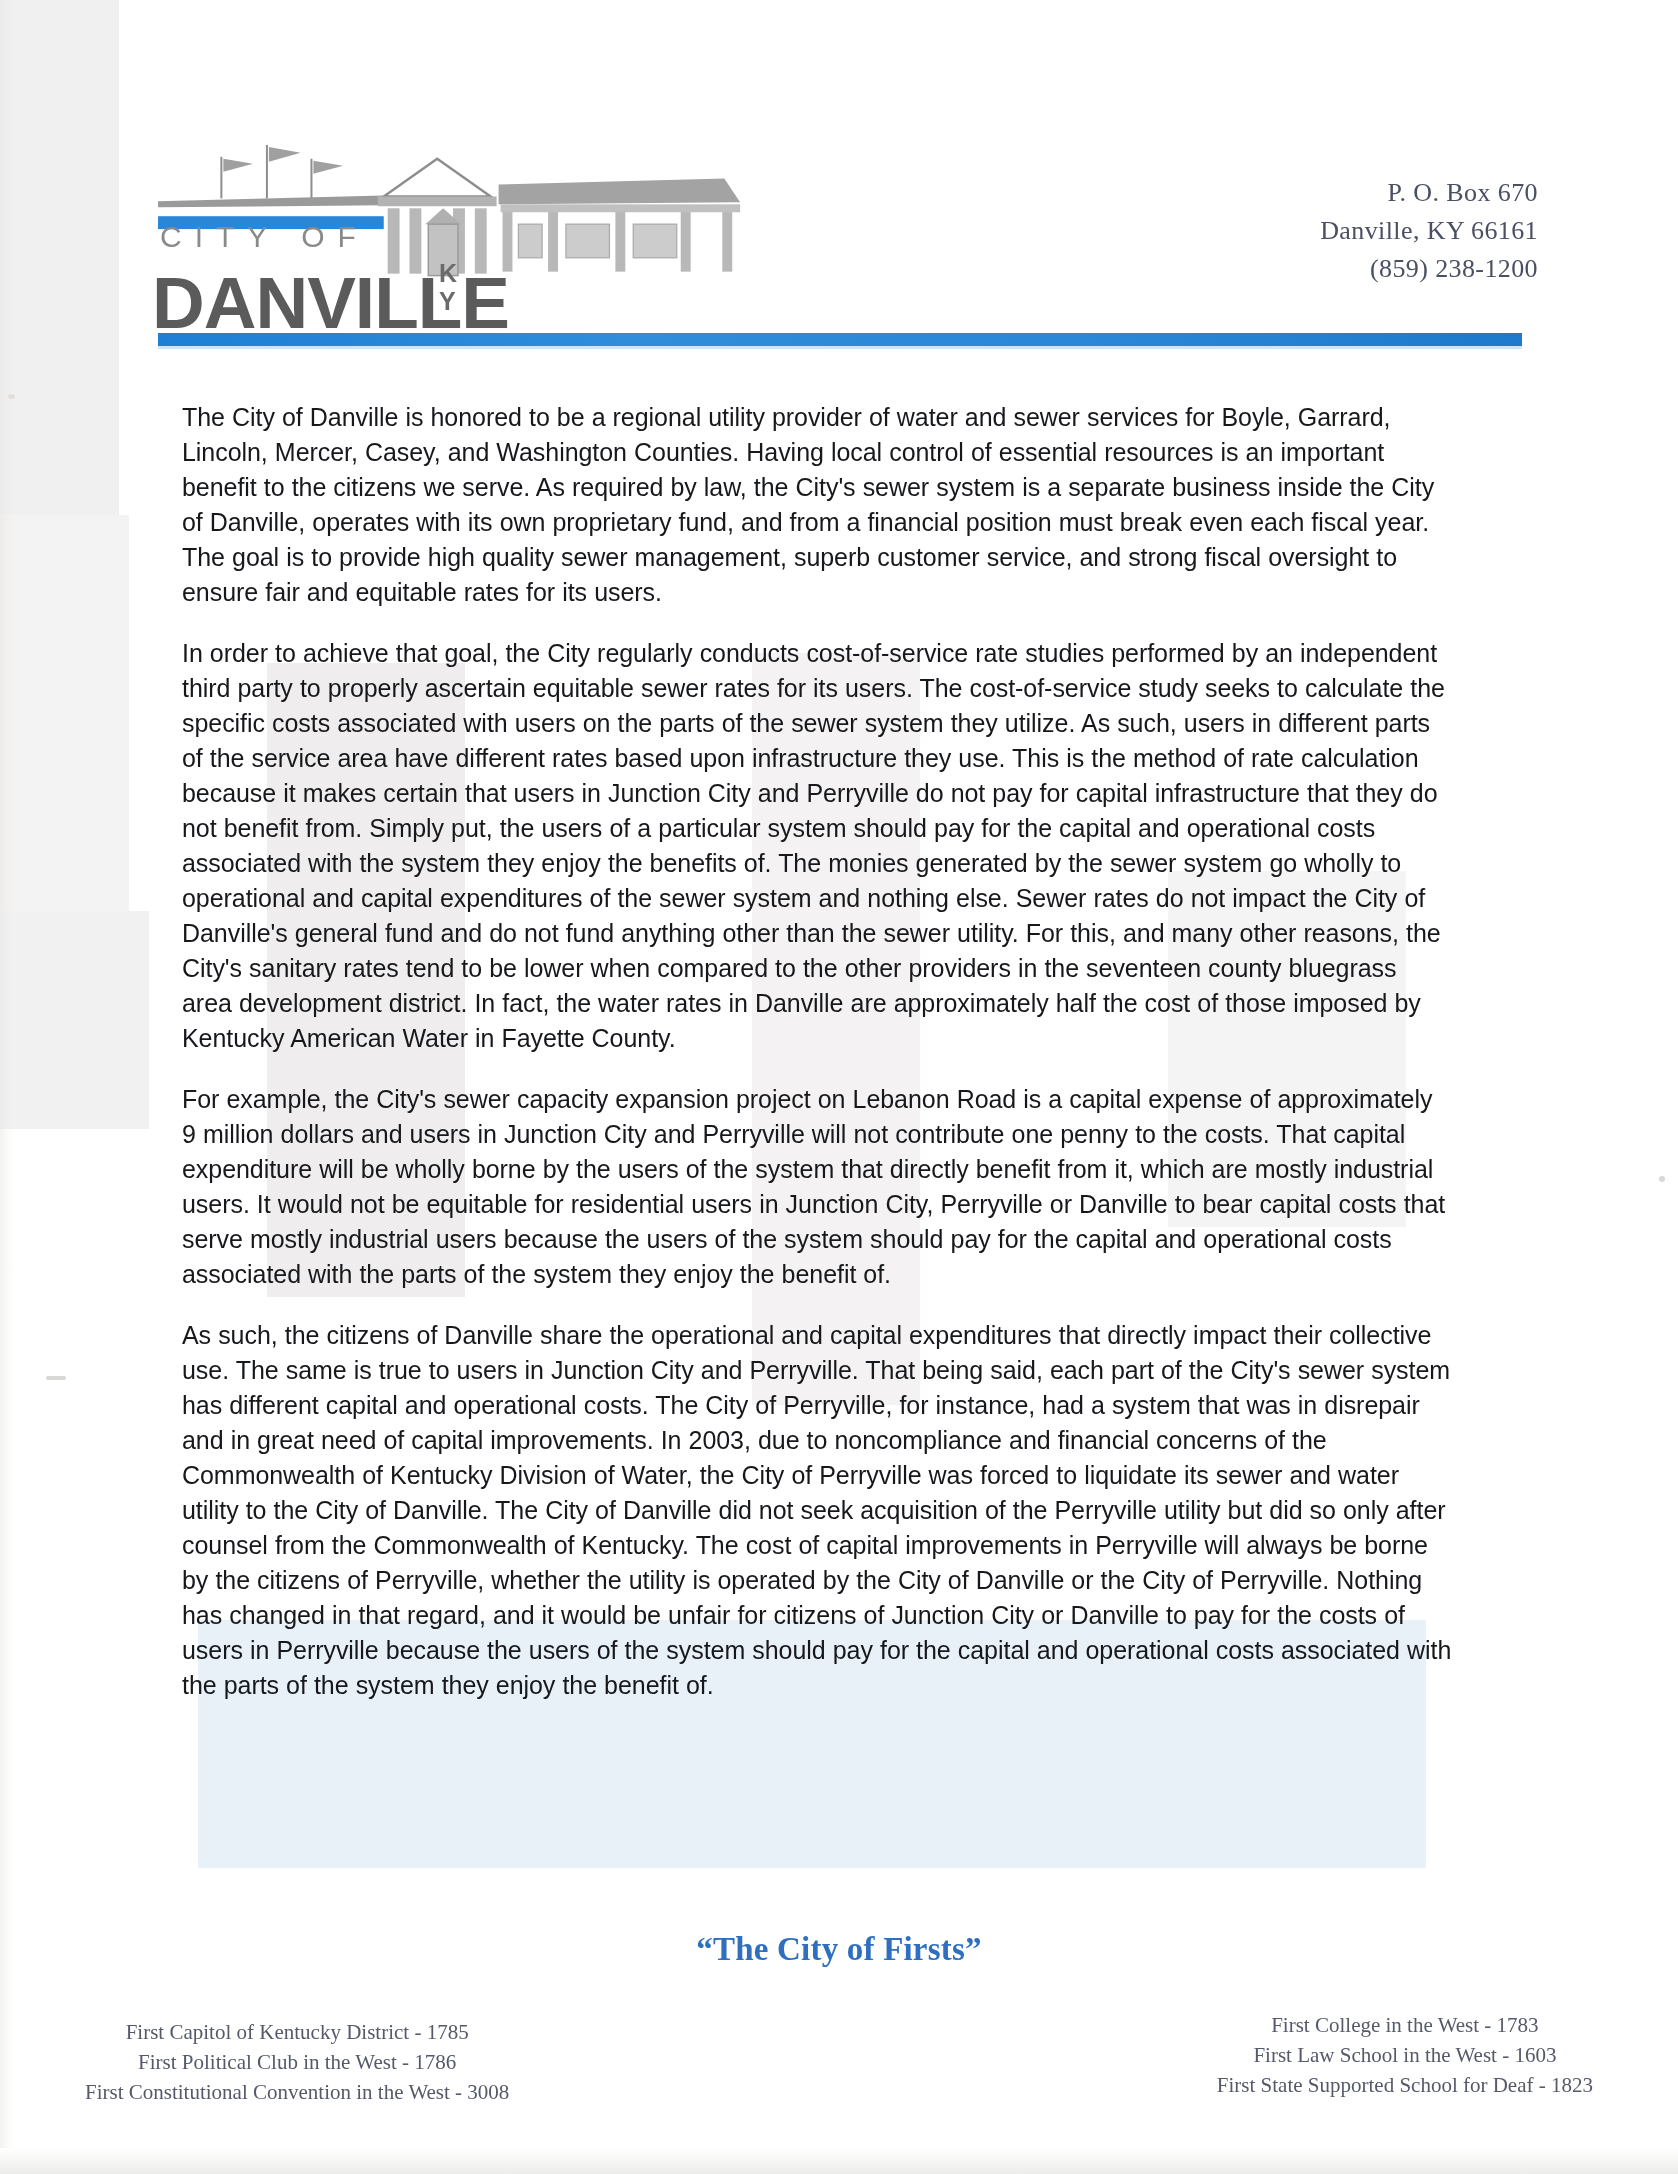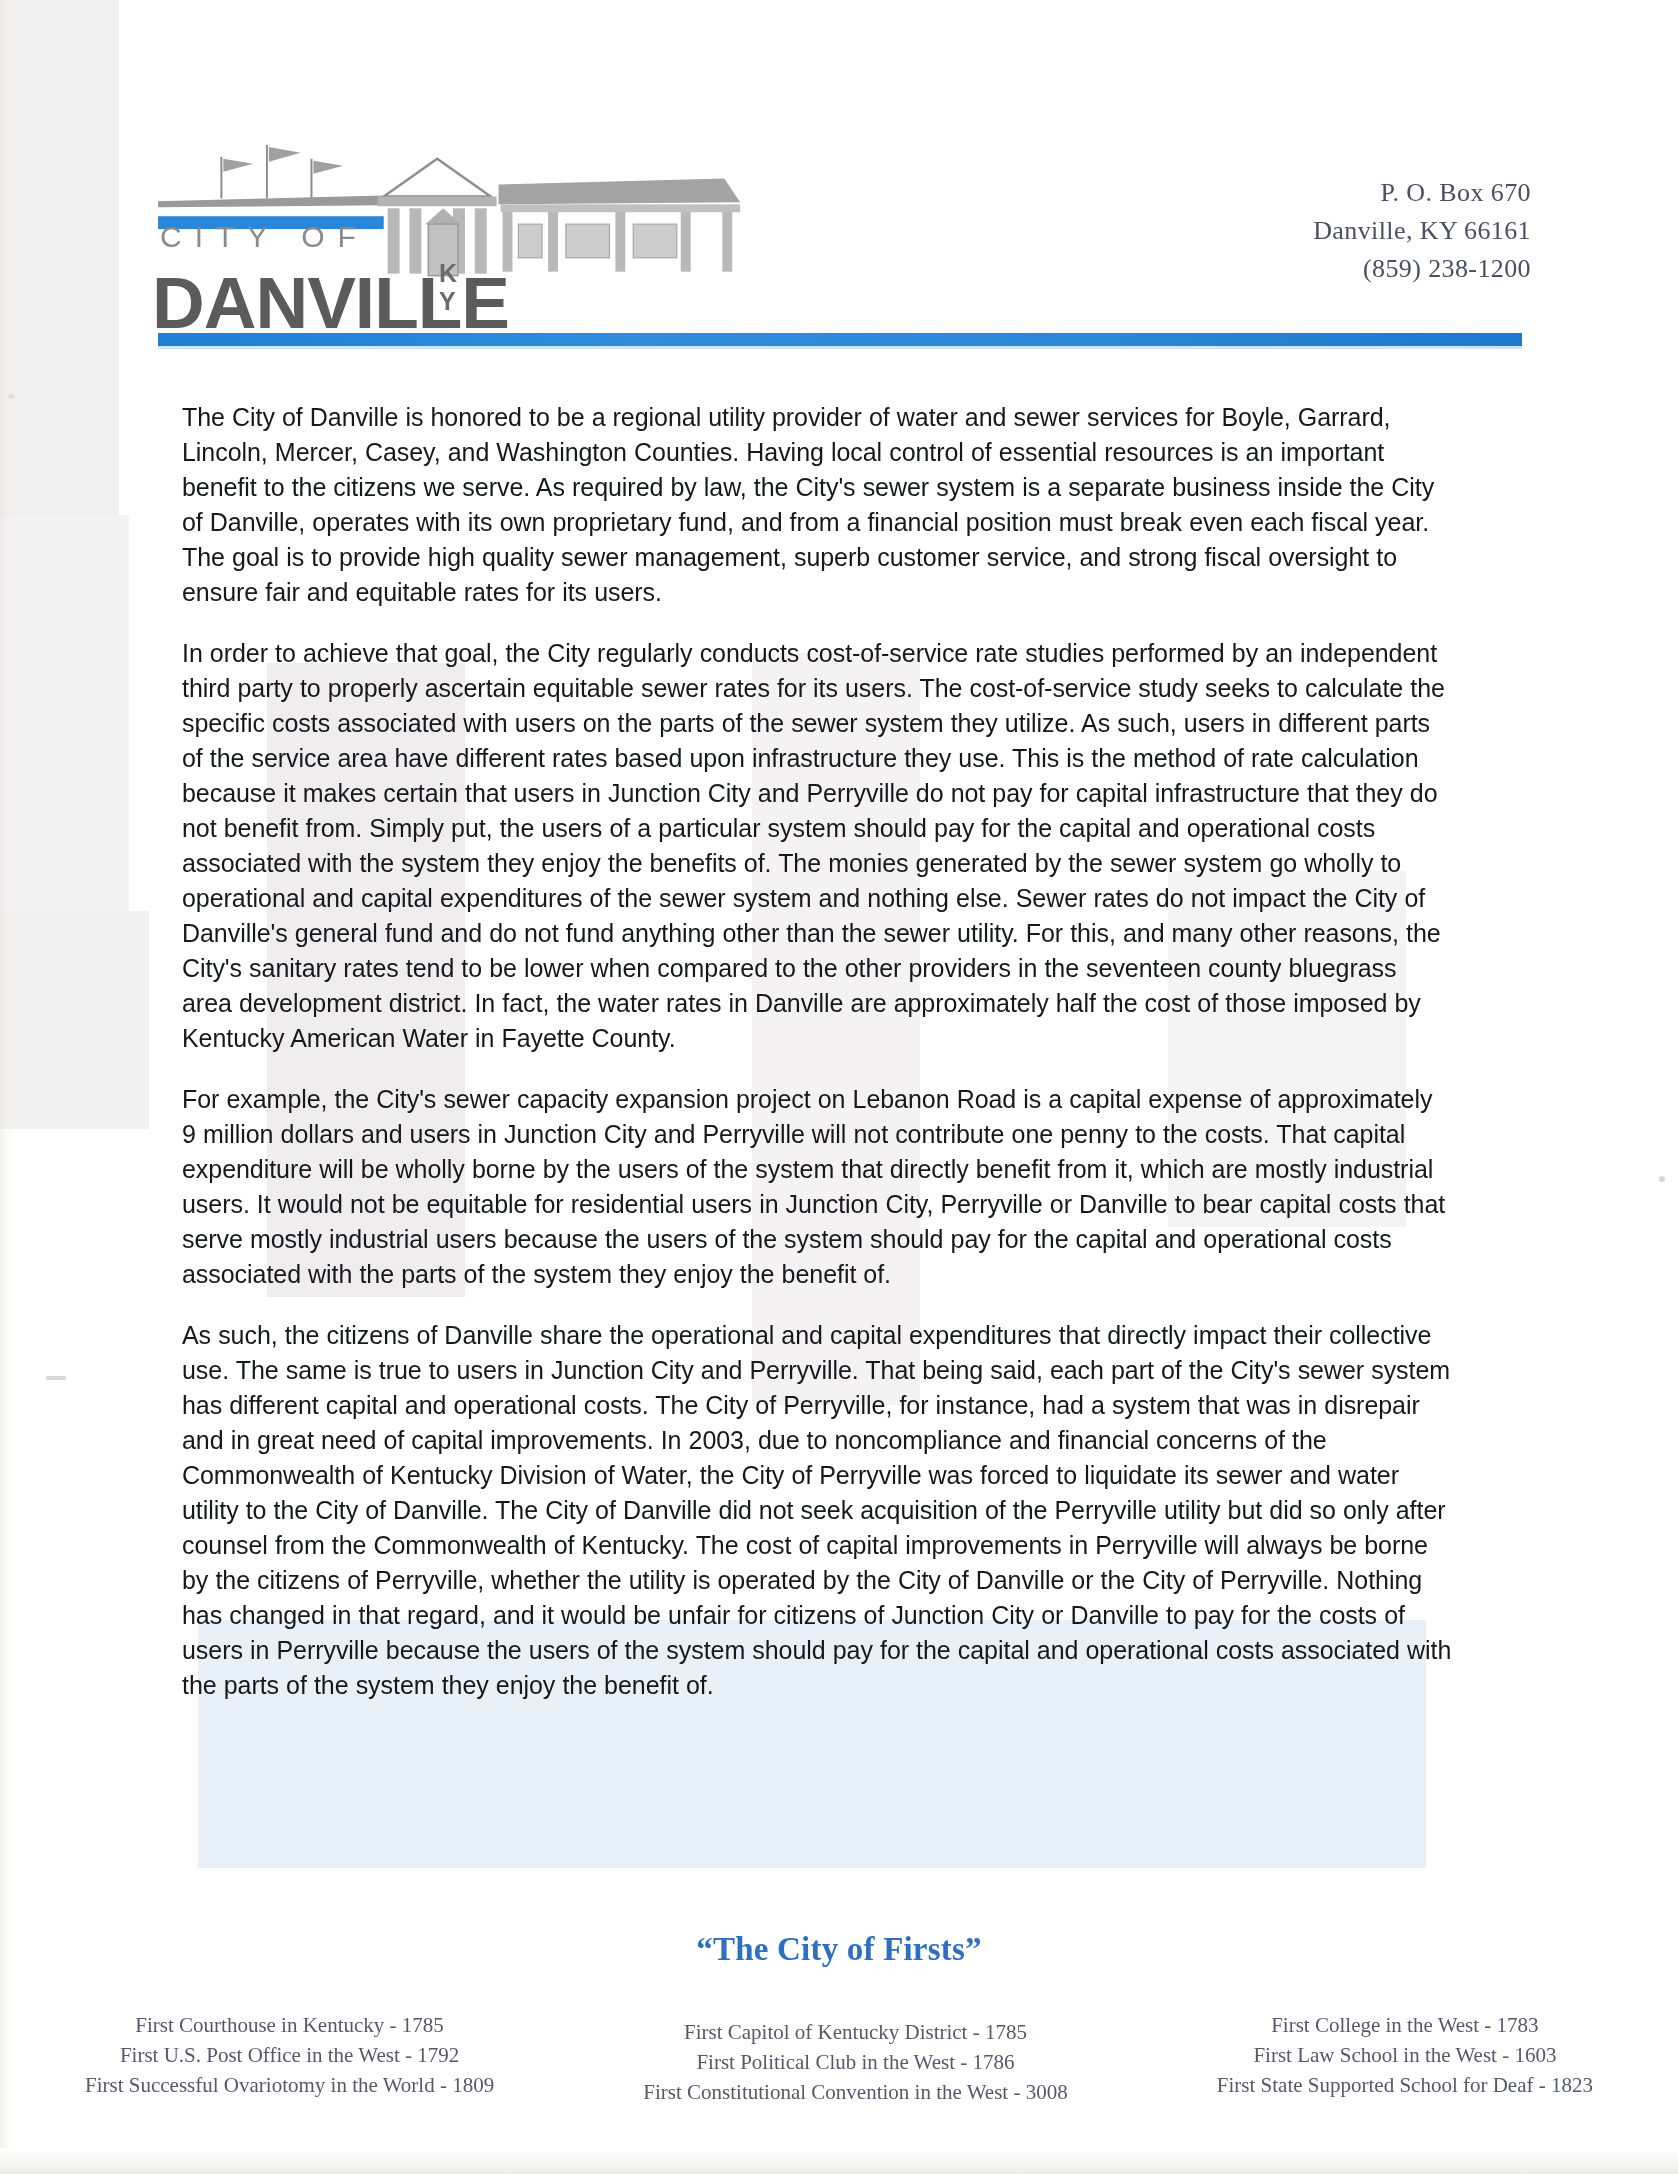"P. O. Box 670" .address-block { right: 147px -> 140px }
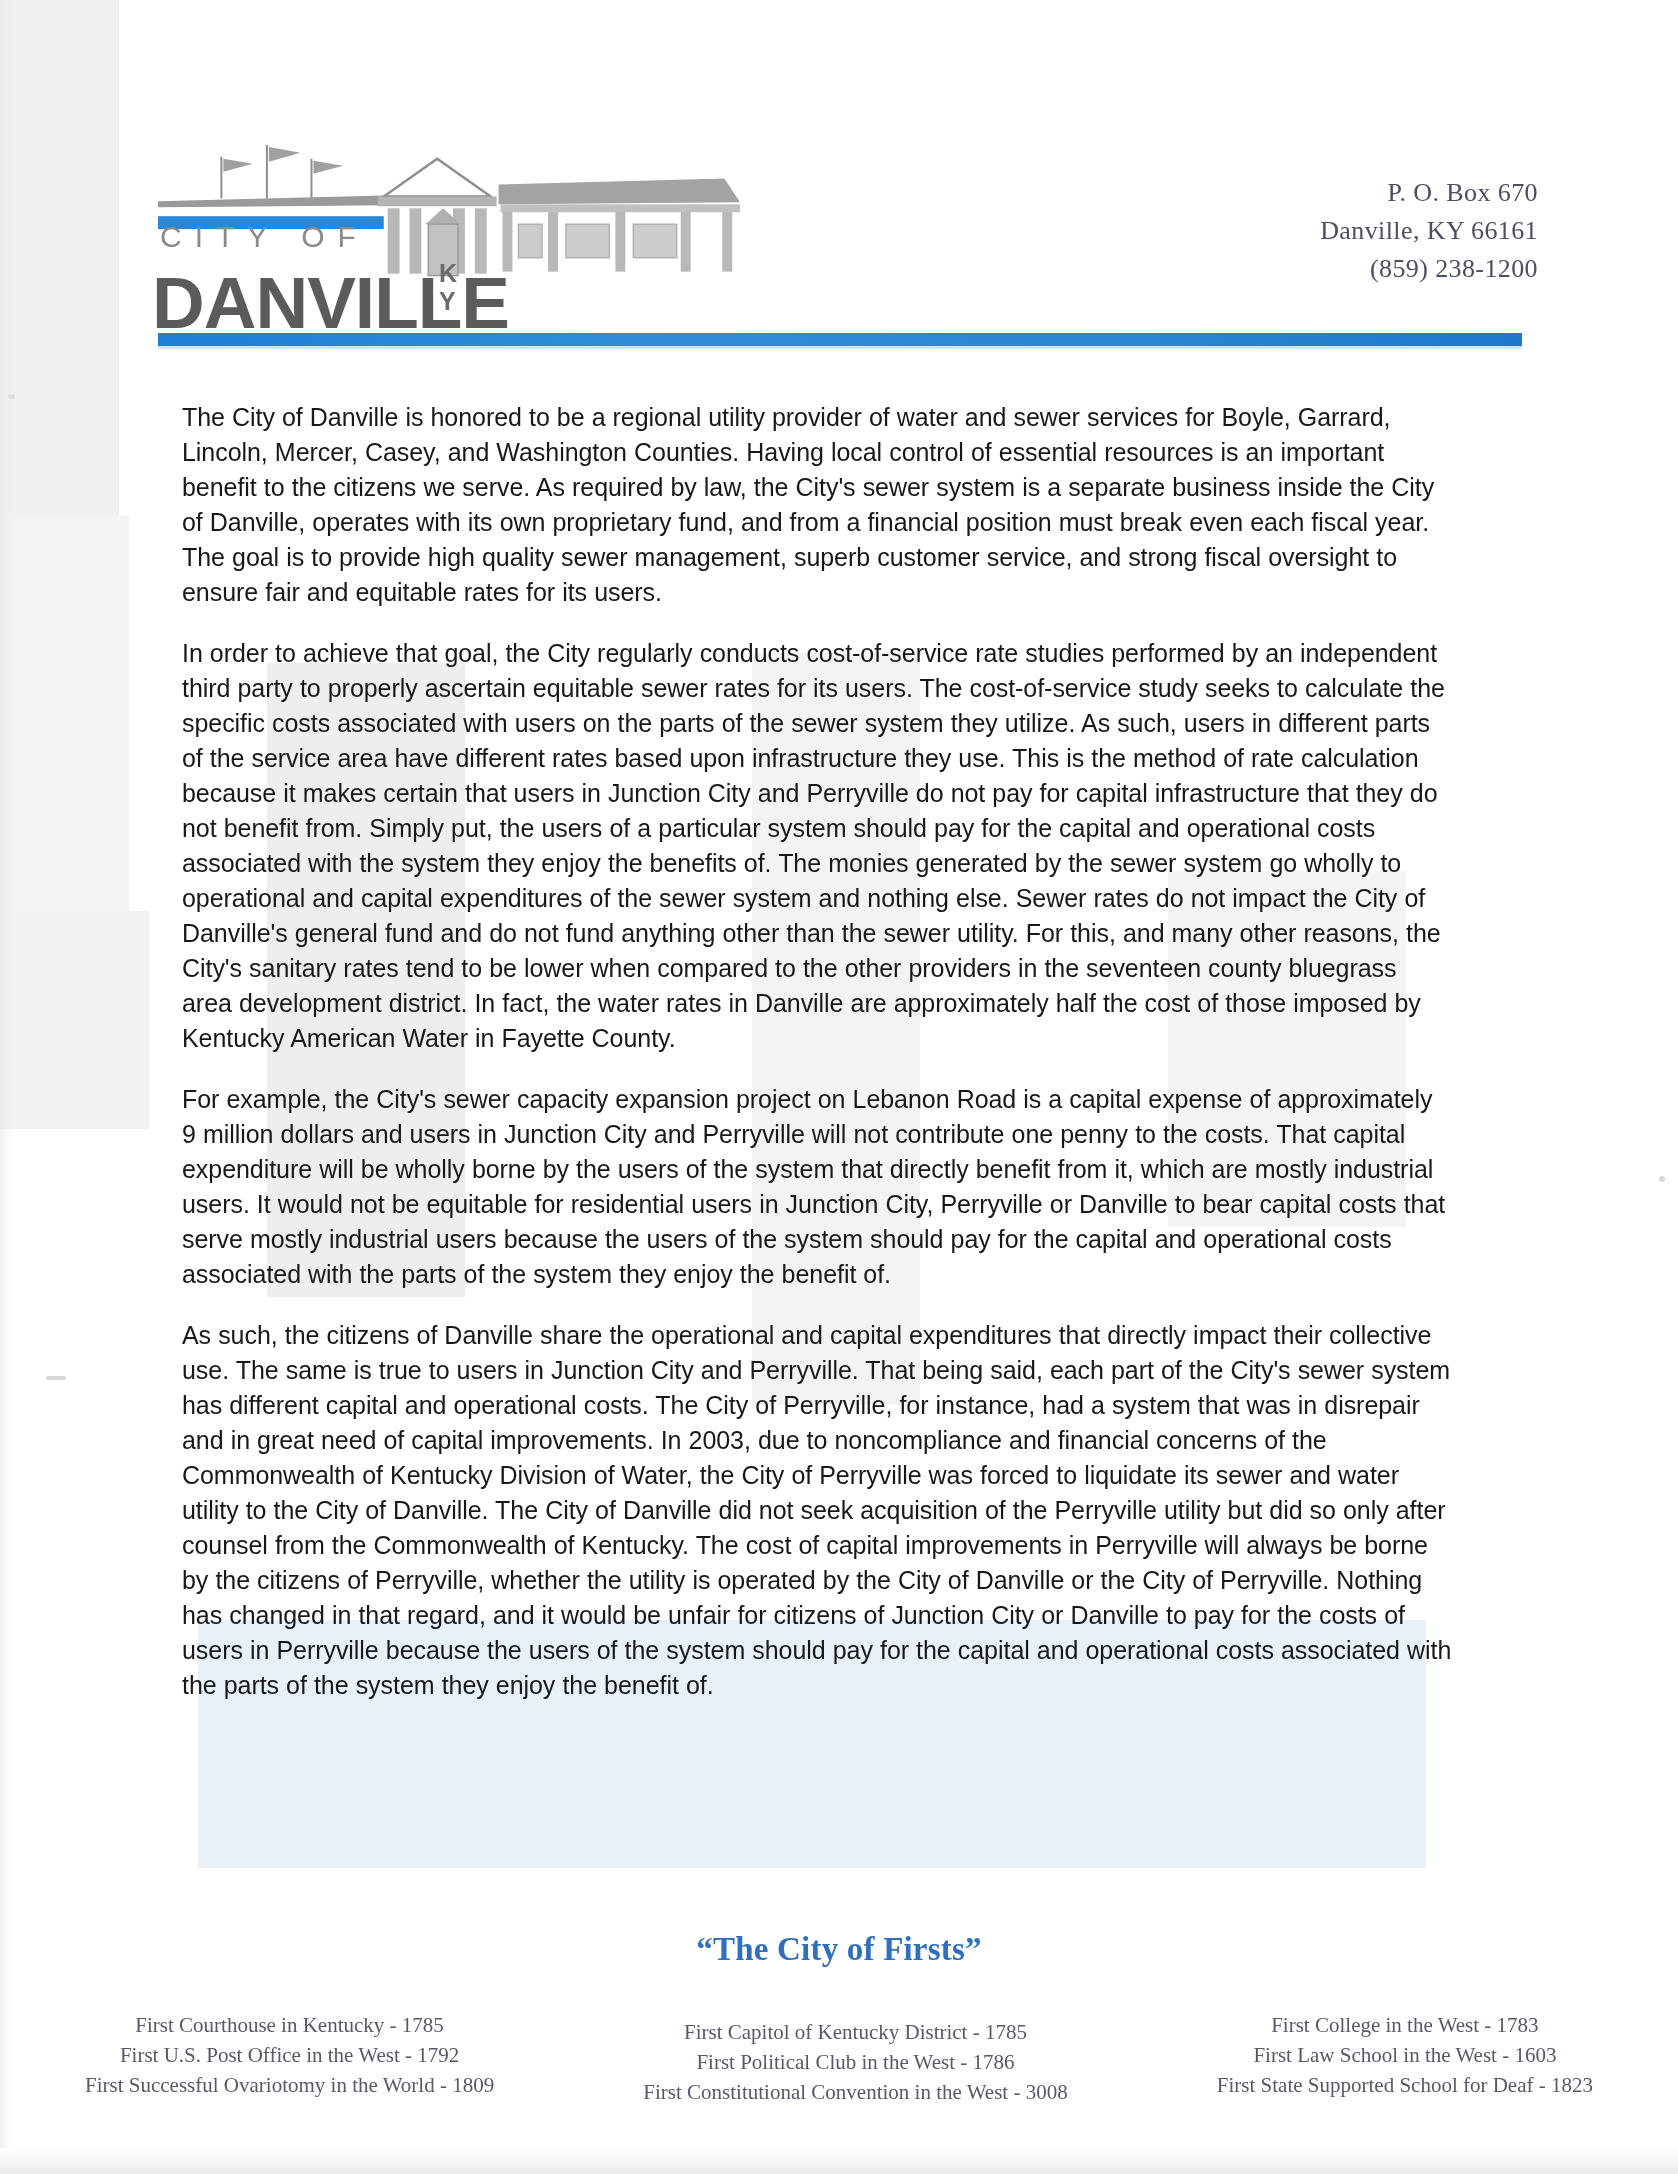"First Courthouse in Kentucky -" div.firsts-col { html: <div> <div>First Courthouse in Kentucky - 1785</div> <div>First U.S. Post Office in the West - 1792</div> <div>First Successful Ovariotomy in the World - 1809</div> </div> -> none }
